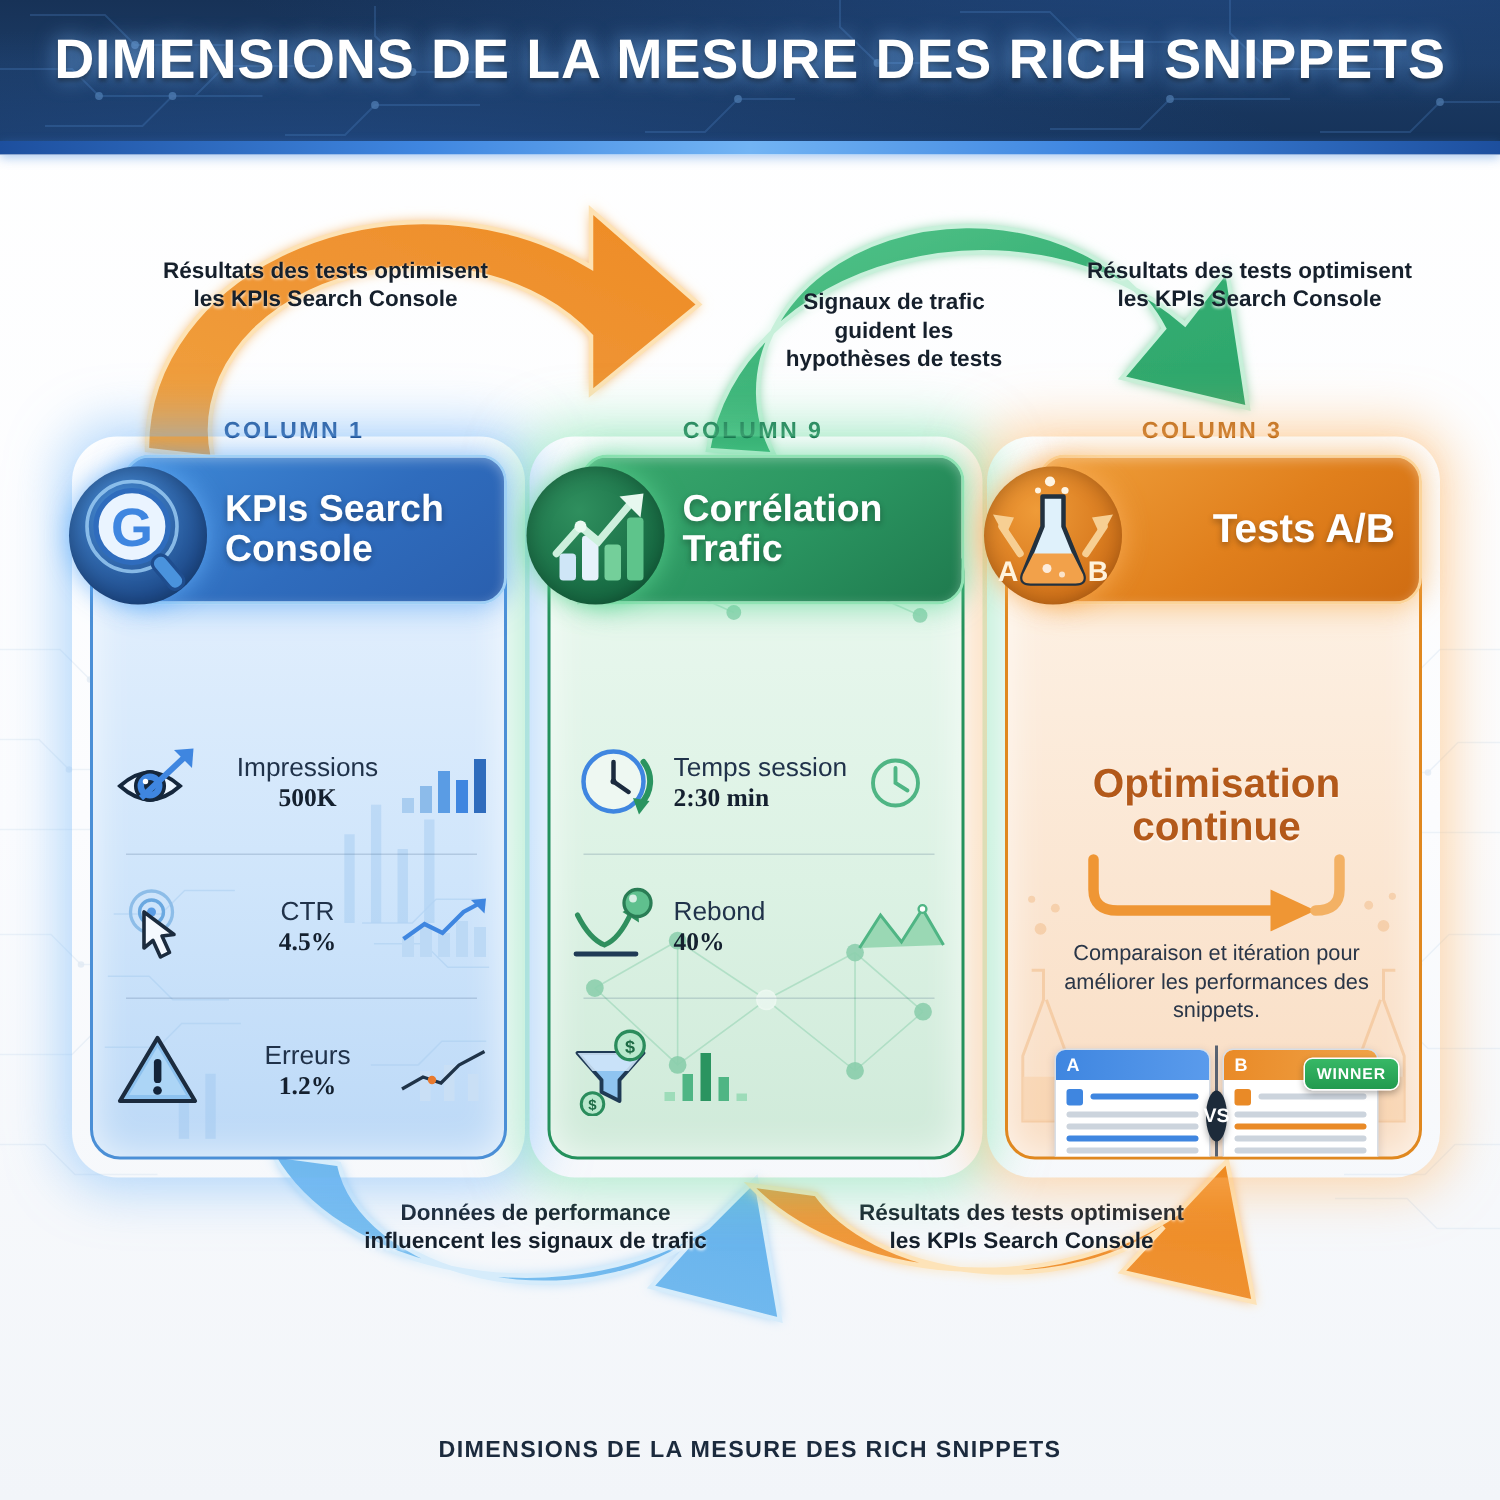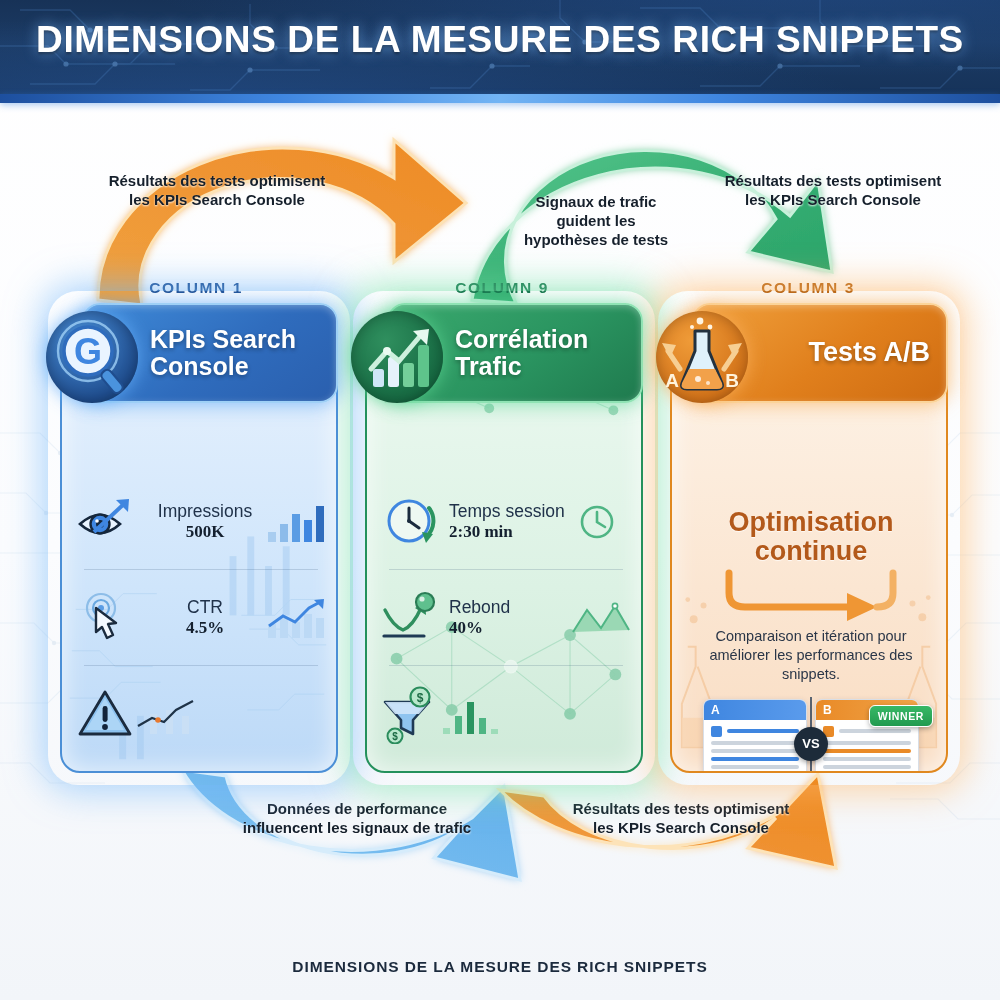"Erreurs" div.metric-text { html: none -> <div> <div>Erreurs</div> <div>1.2%</div> </div> }
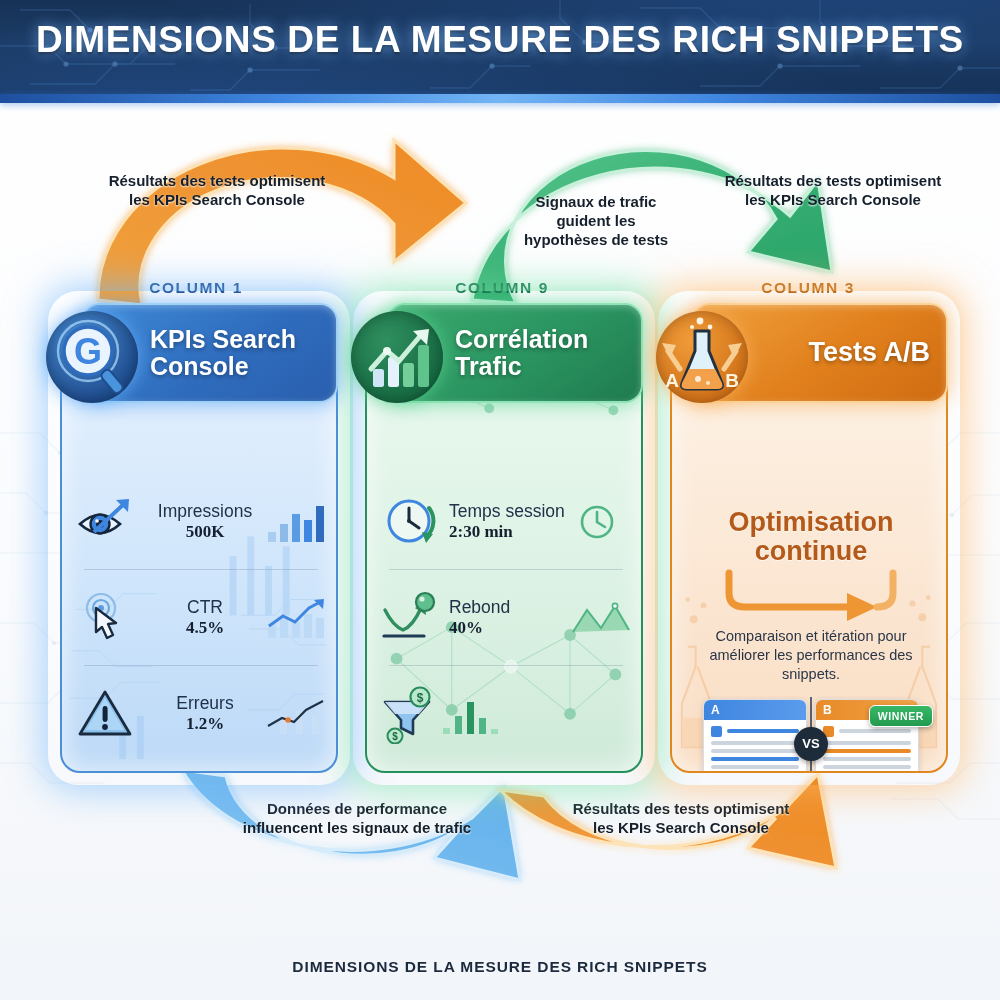"VS" .vs-badge { width: 34px -> 14px }
